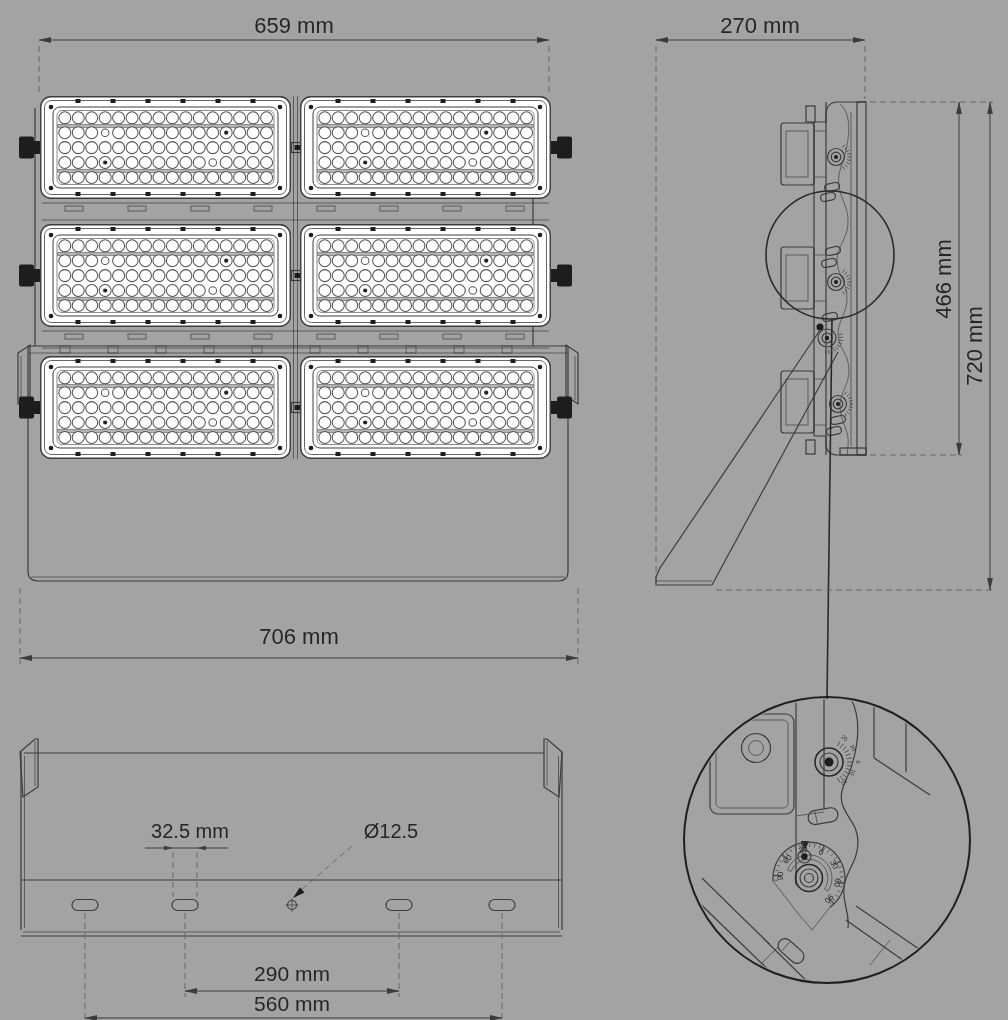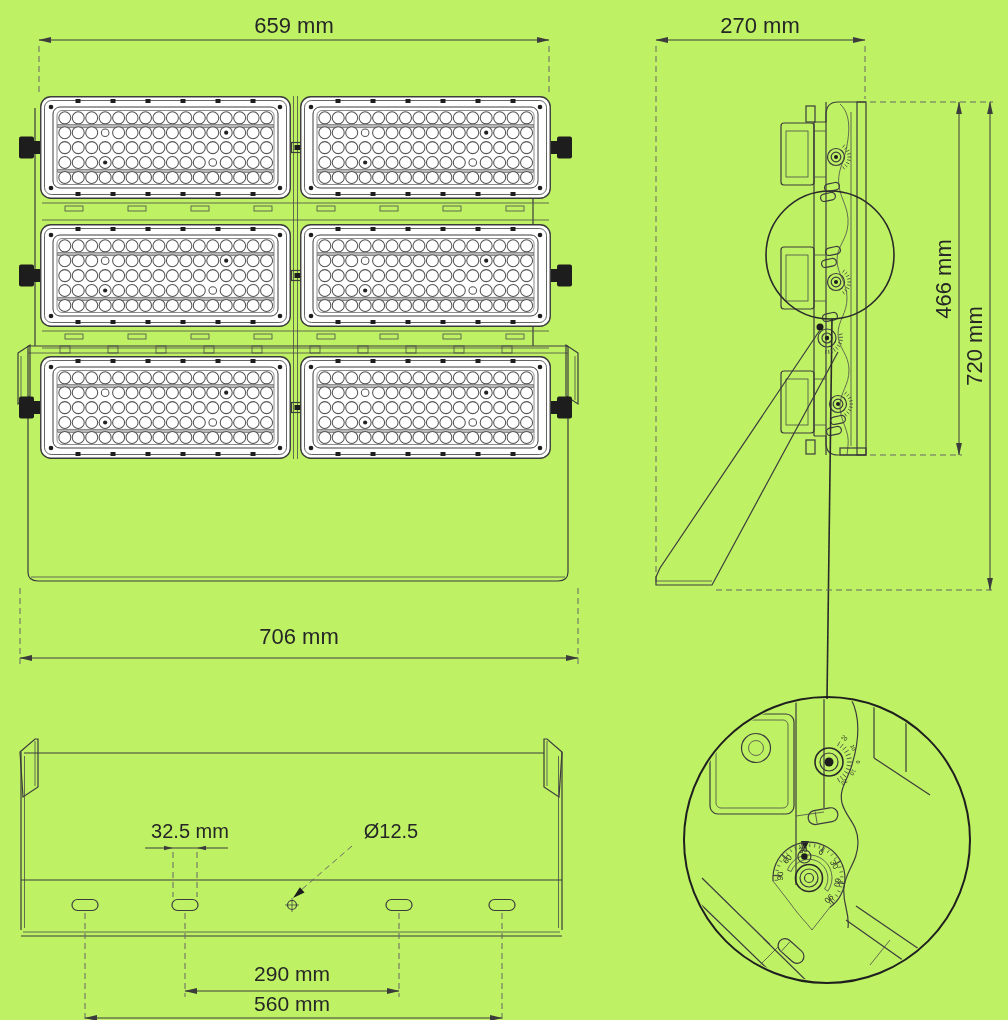"659 mm" .page { background: #bef264 -> #a3a3a3 }
